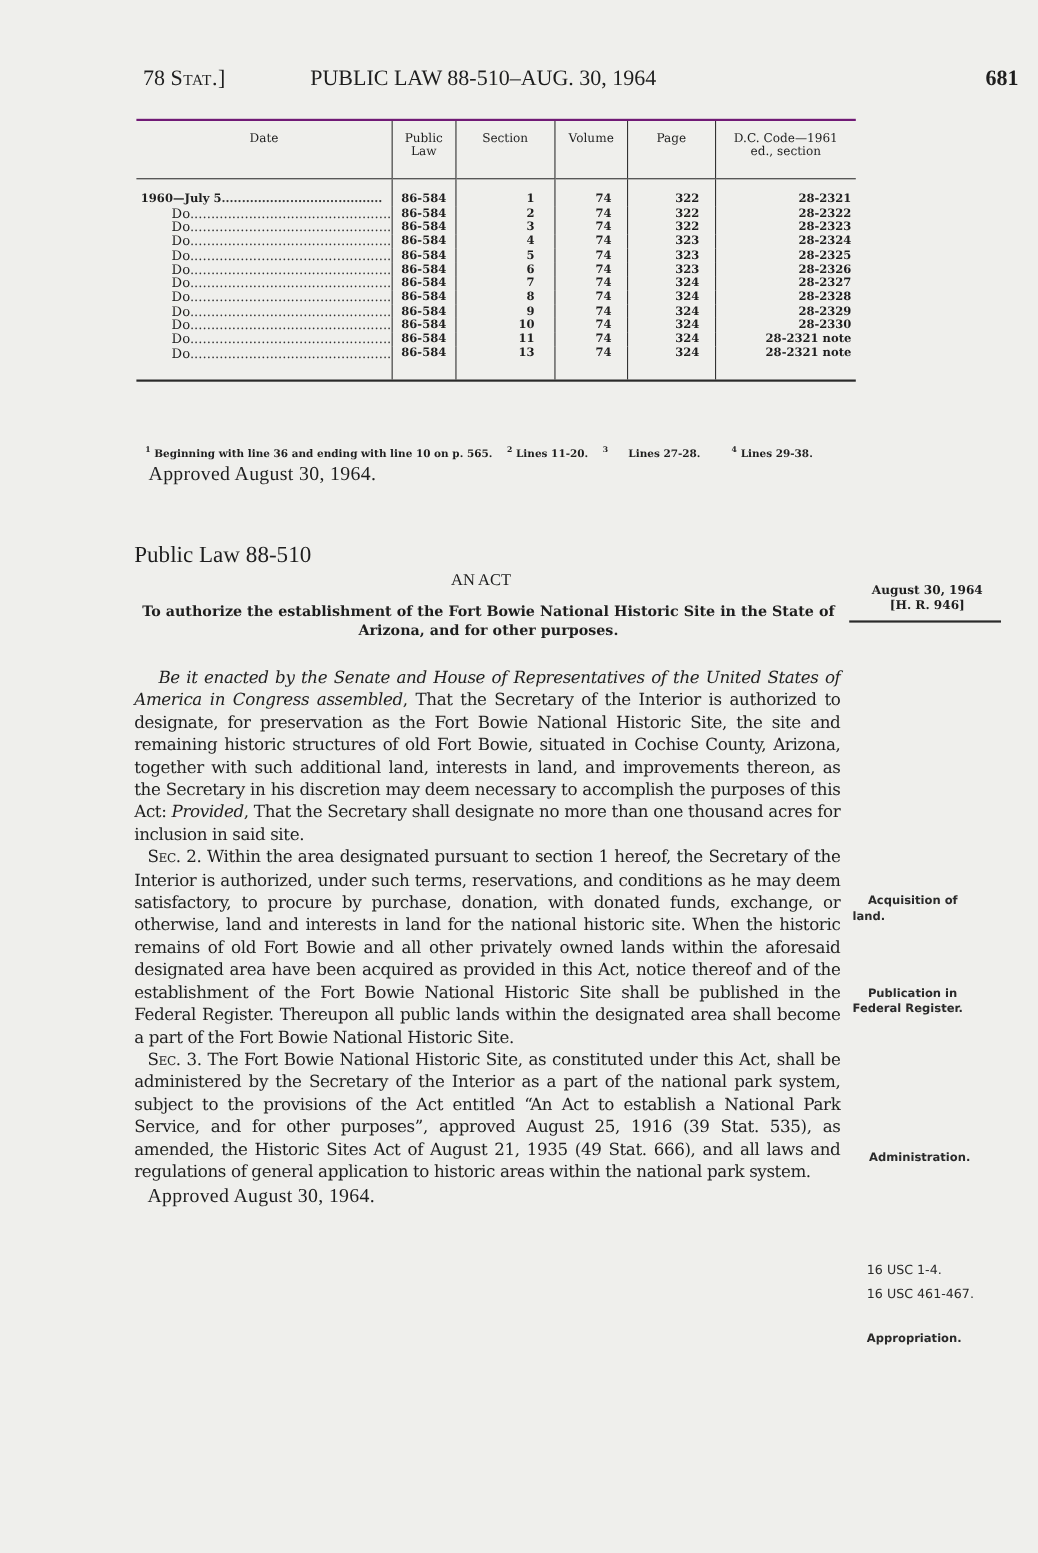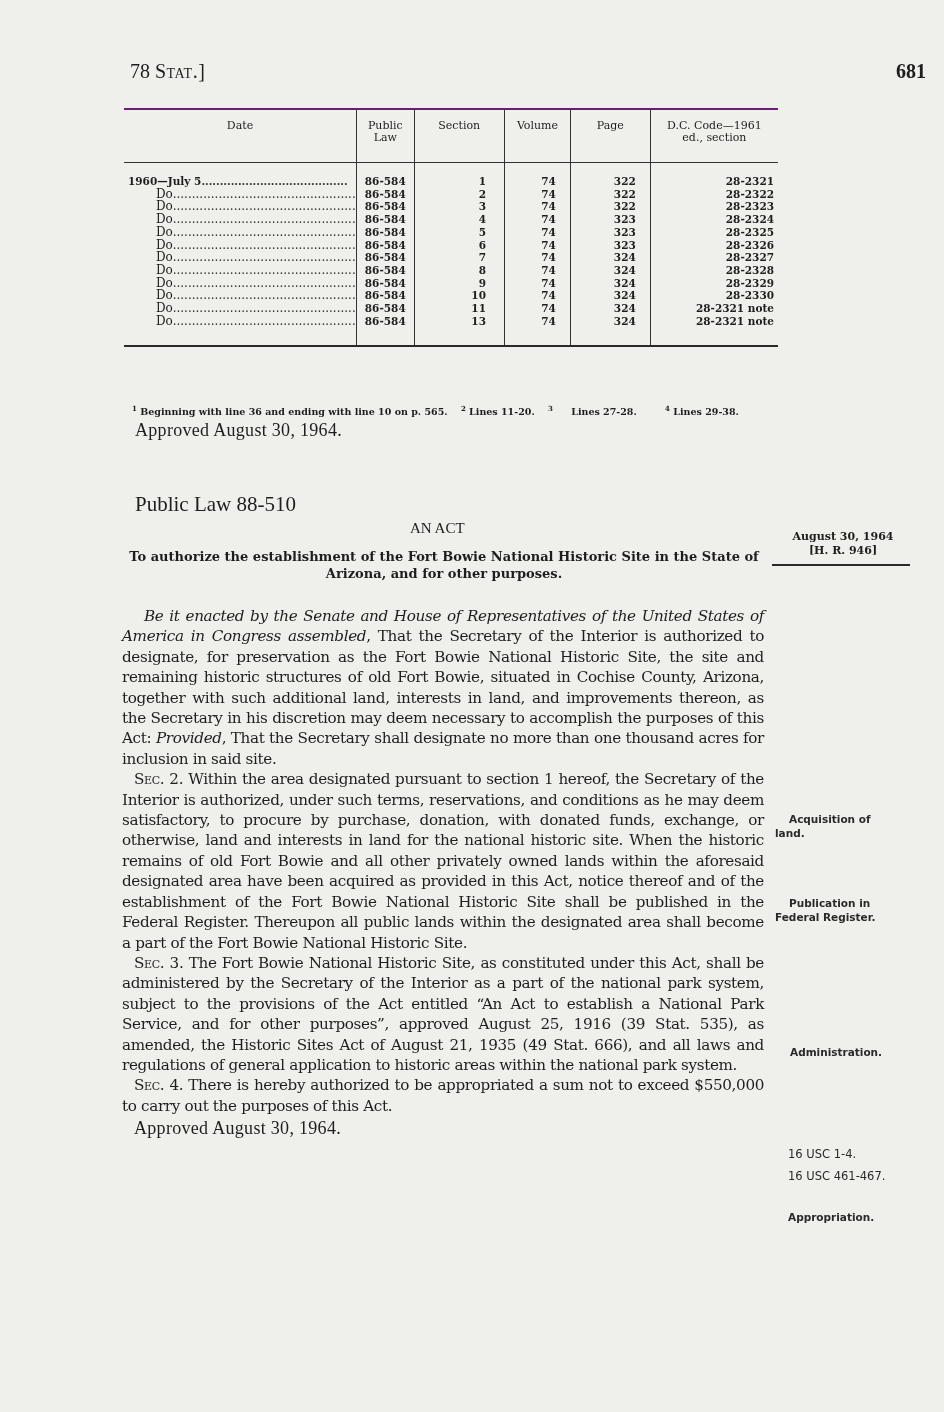"PUBLIC LAW 88-510–AUG. 30, 1964" div.title { html: none -> <div>PUBLIC LAW 88-510–AUG. 30, 1964</div> }
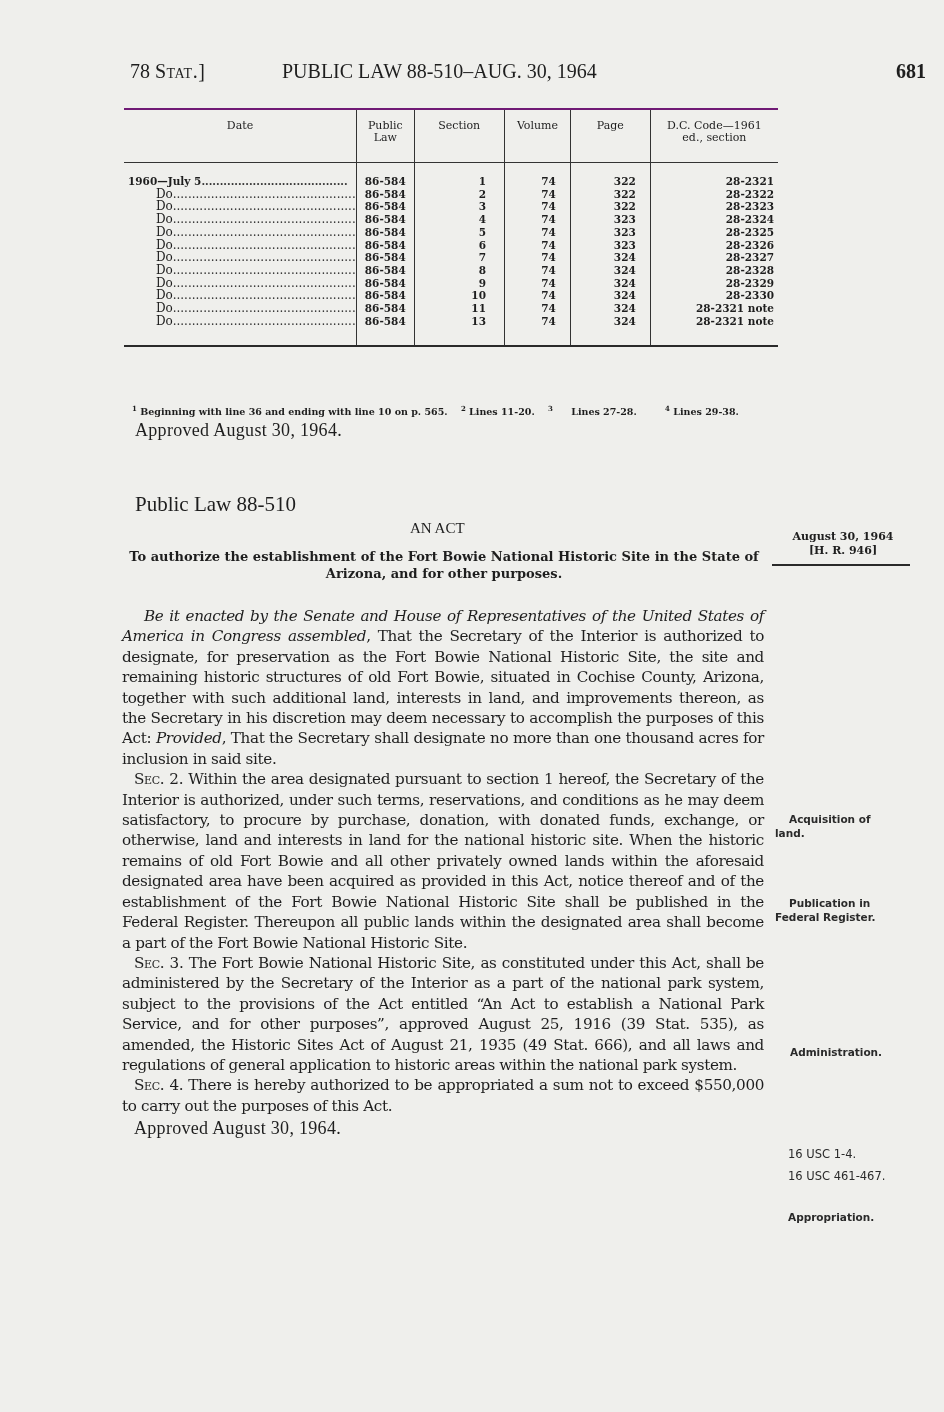"Public Law 88-510" .pl-head { left: 135px -> 122px }
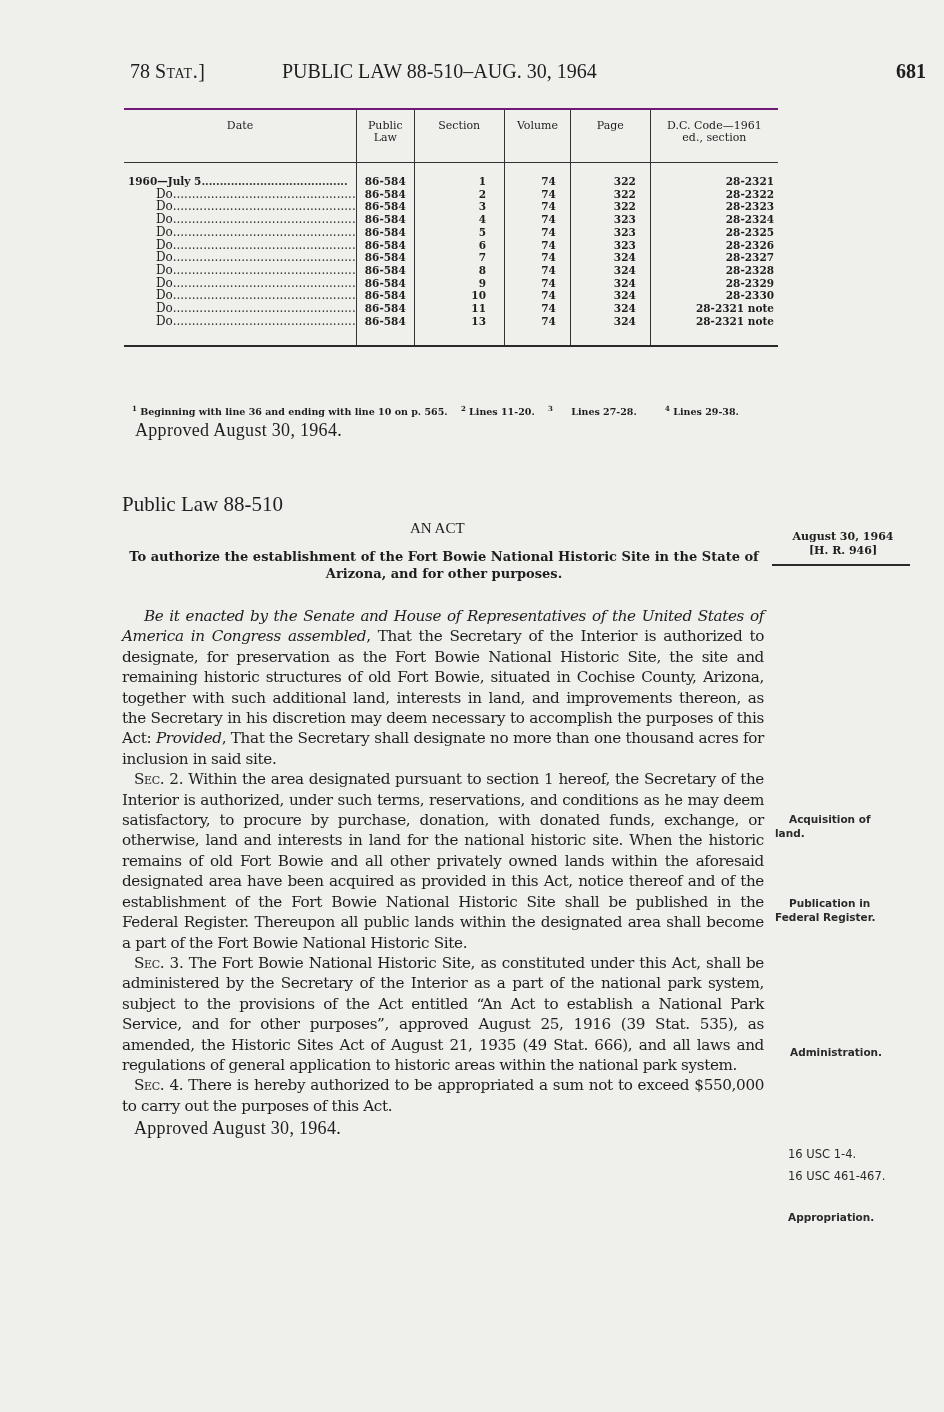"Sec. 4. There is hereby" p { html: <p><span>Sec. 4.</span><span> There is hereby authorized to be appropriated a sum not to exceed $550,000 to carry out the purposes of this Act.</span></p> -> none }
